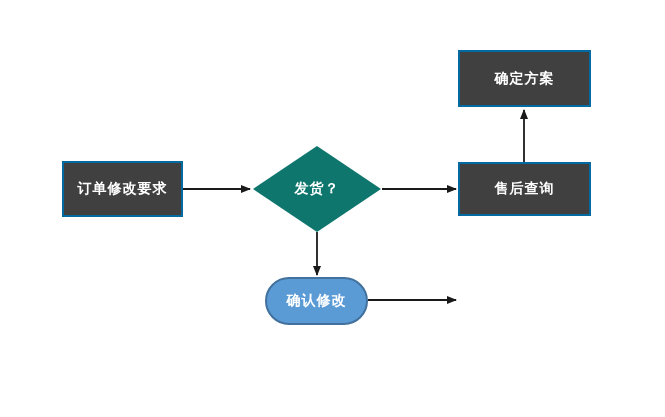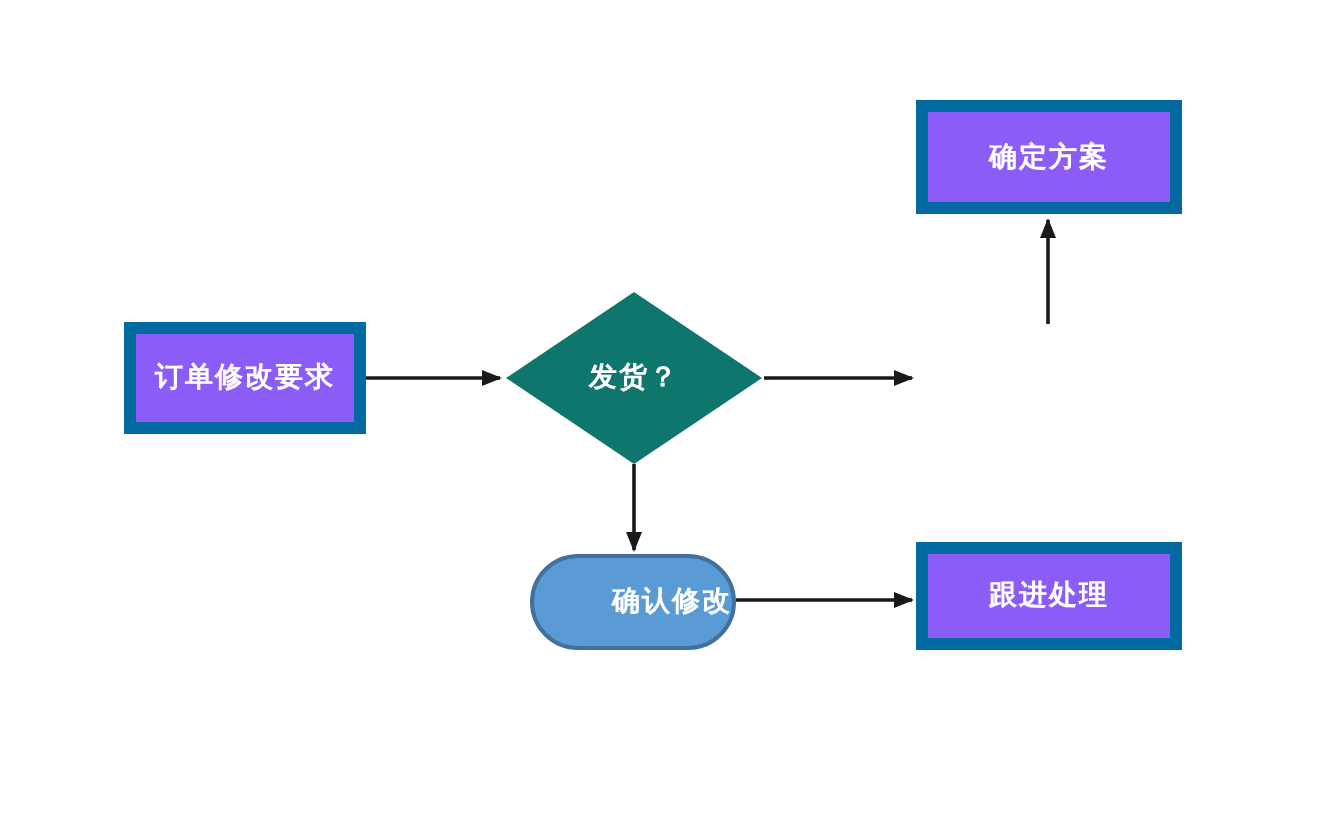"确定方案" .process { background: #8b5cf6 -> #404040; border: 6px solid #0369a1 -> 2px solid #0369a1 }
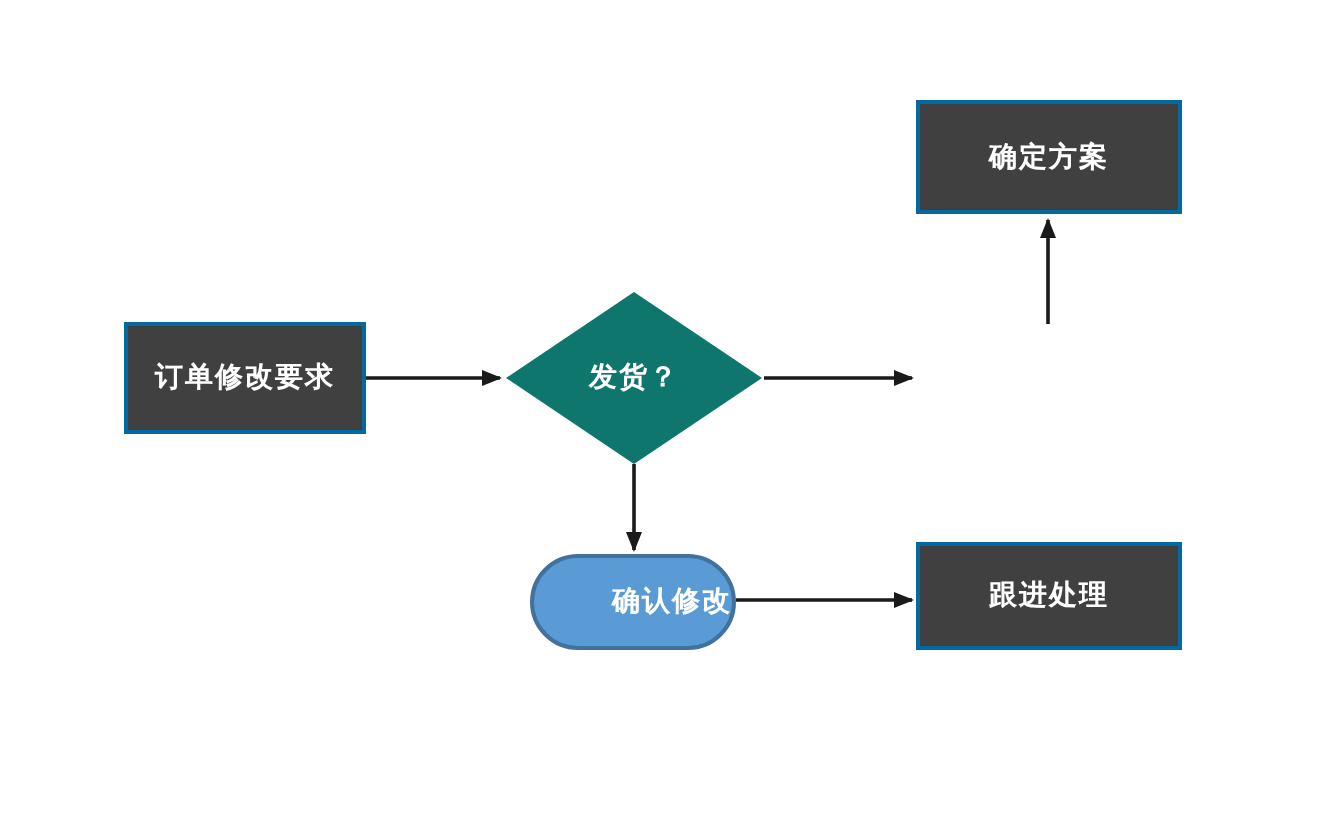"售后查询" div.node { html: none -> <div> <span>售后查询</span> </div> }
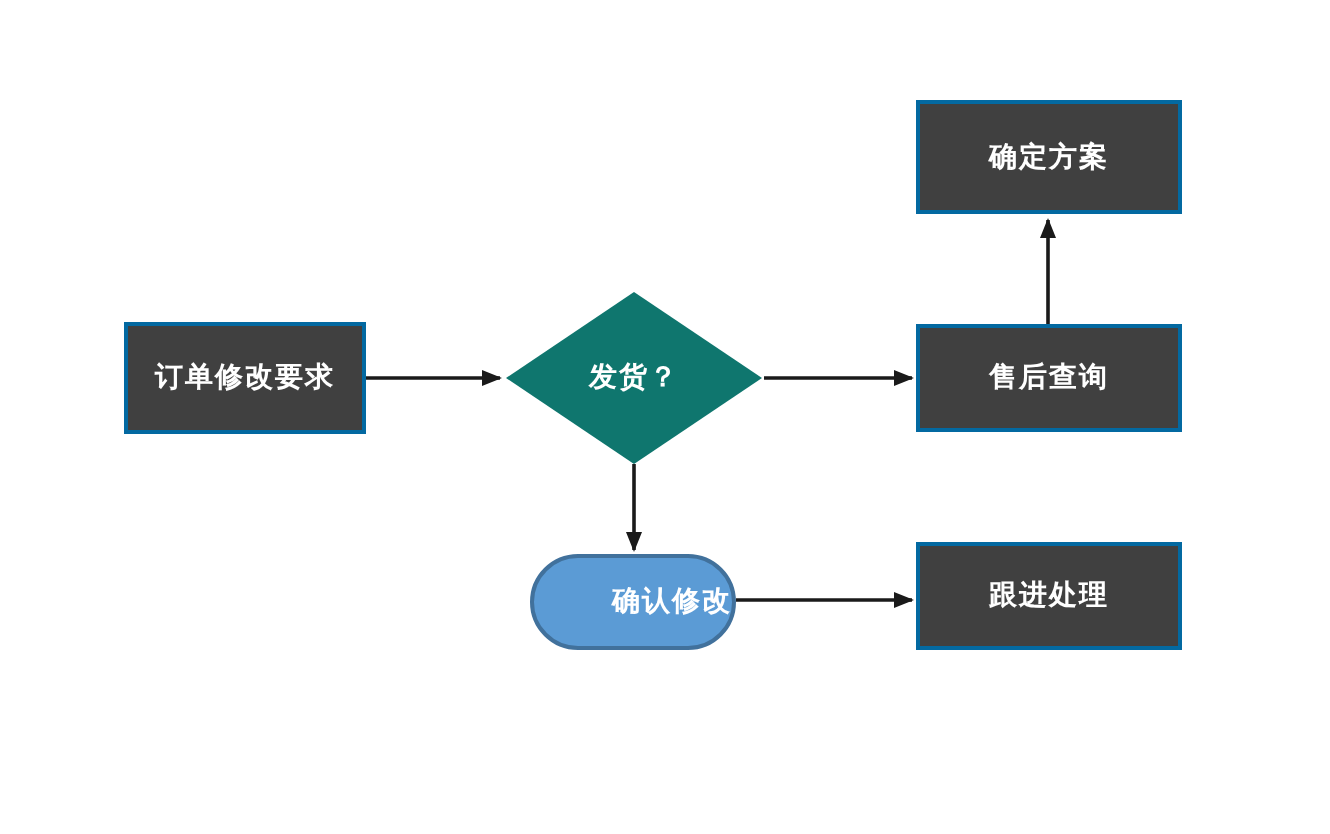"确认修改" #node-confirm-modify { justify-content: flex-end -> none }
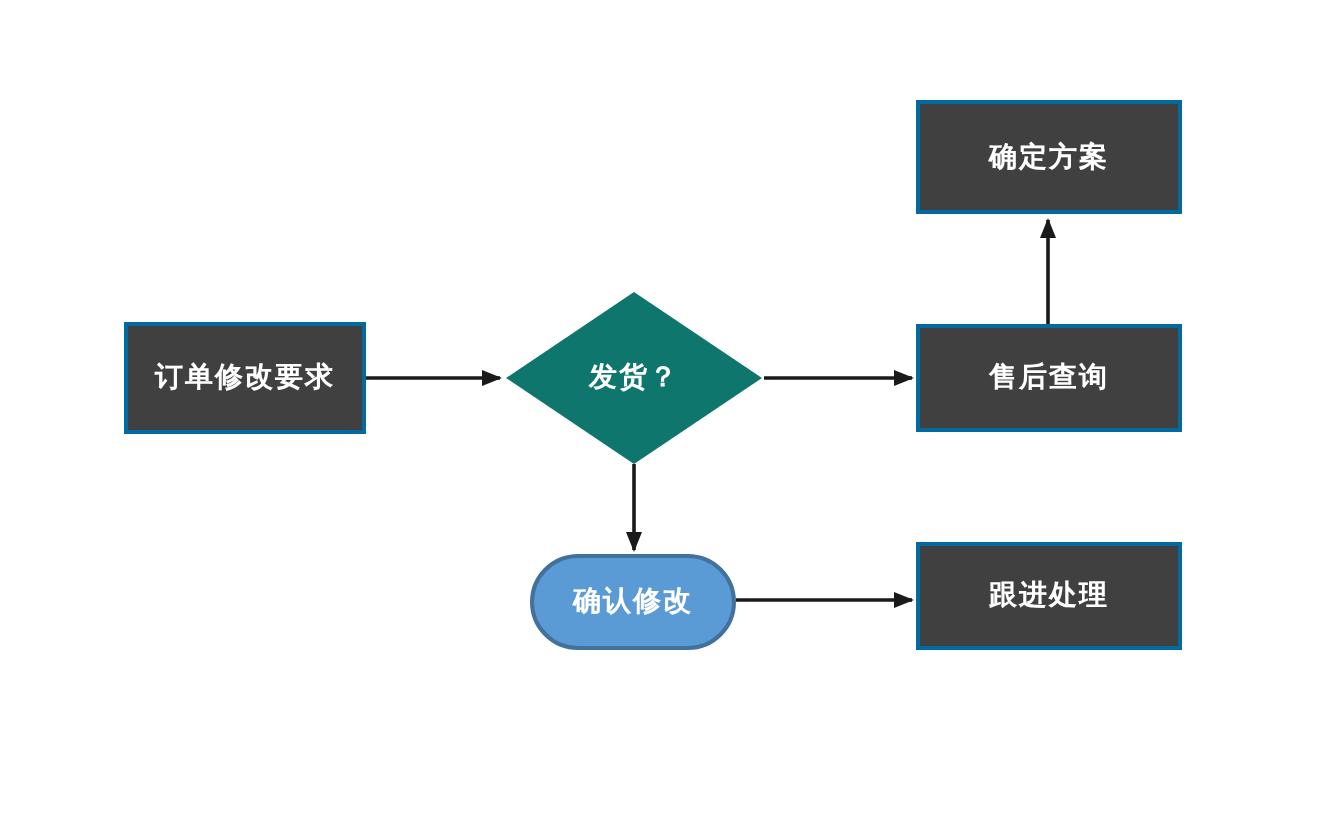"跟进处理" div.node { html: <div> <span>跟进处理</span> </div> -> none }
